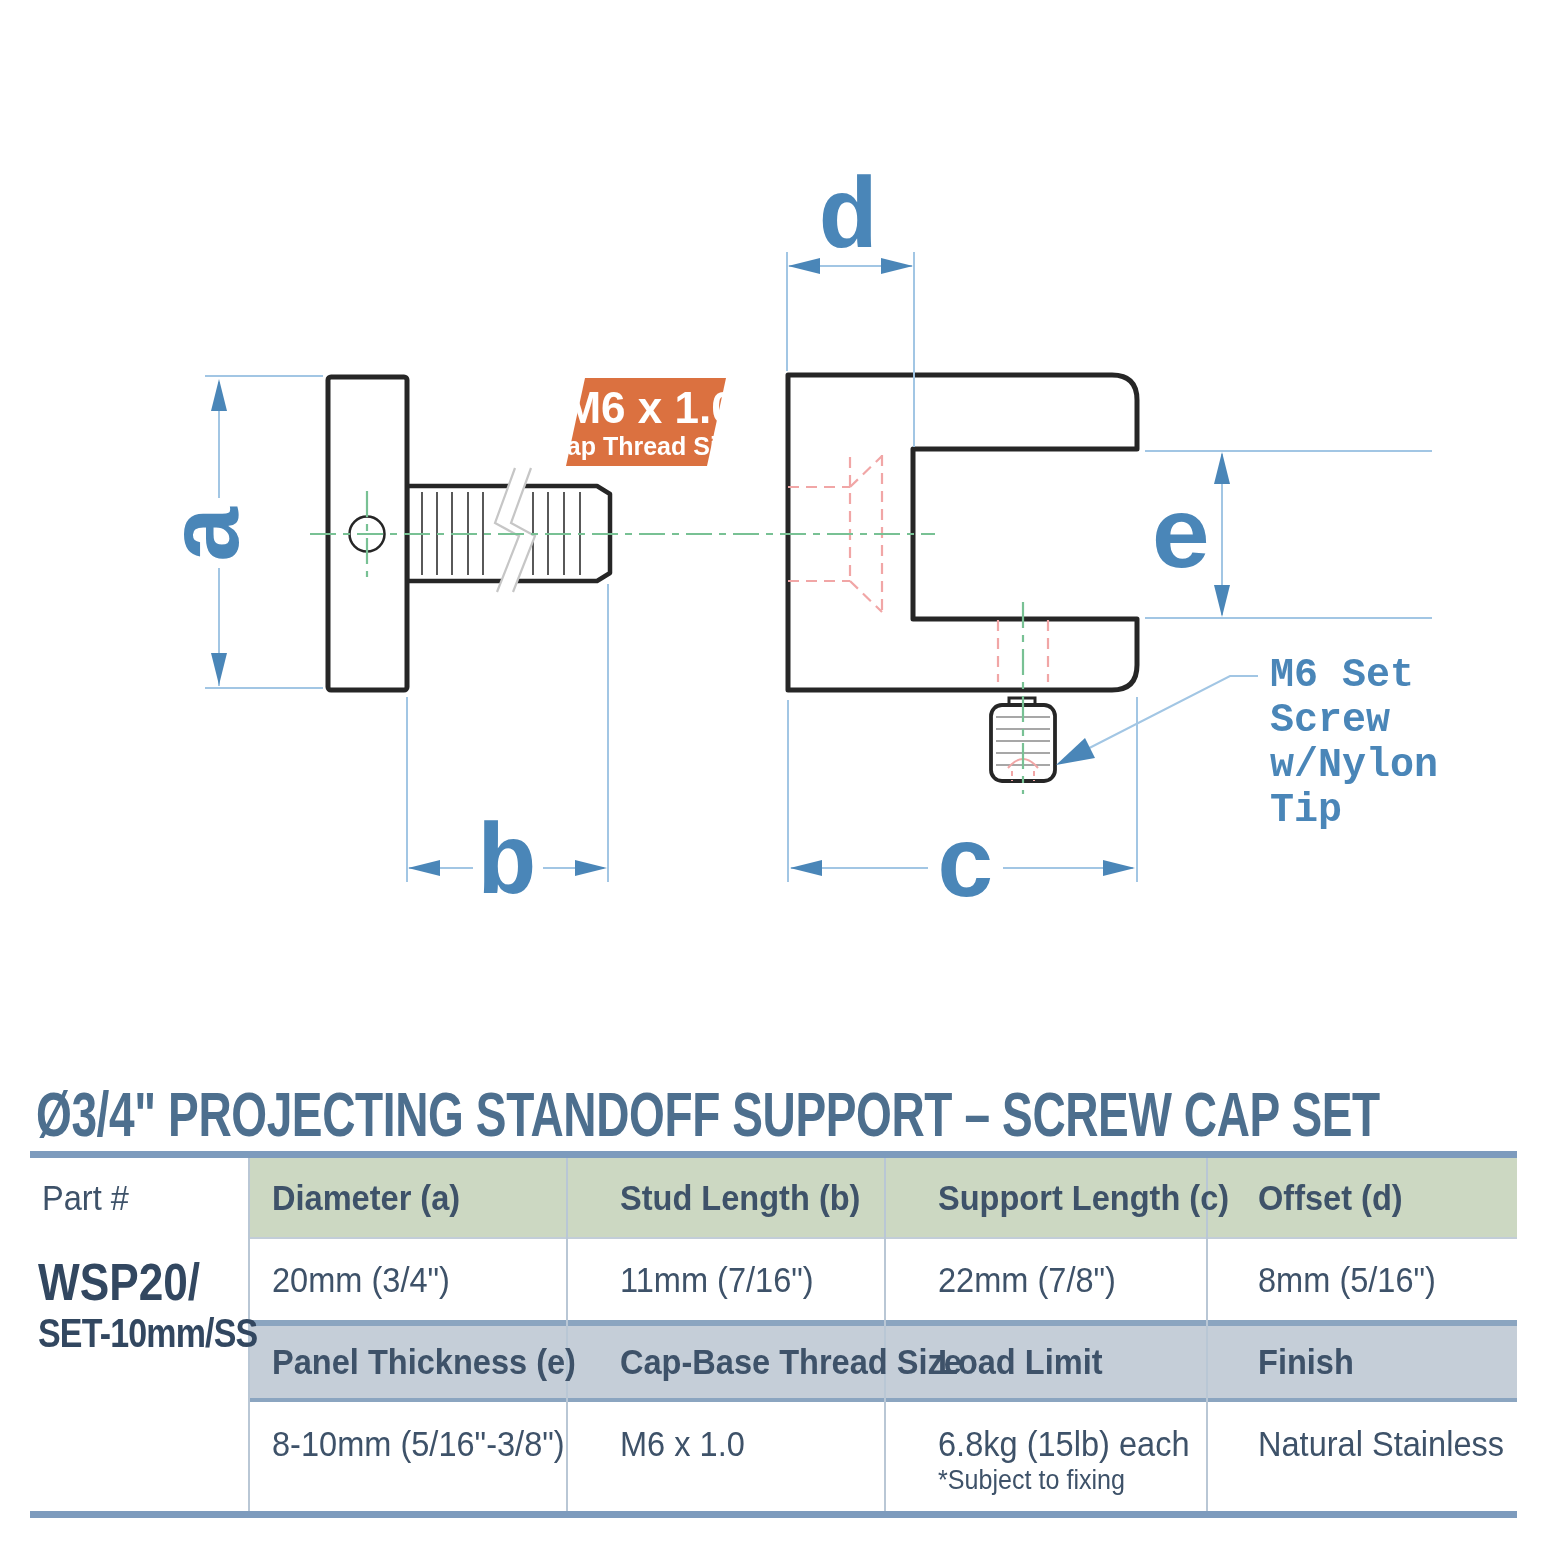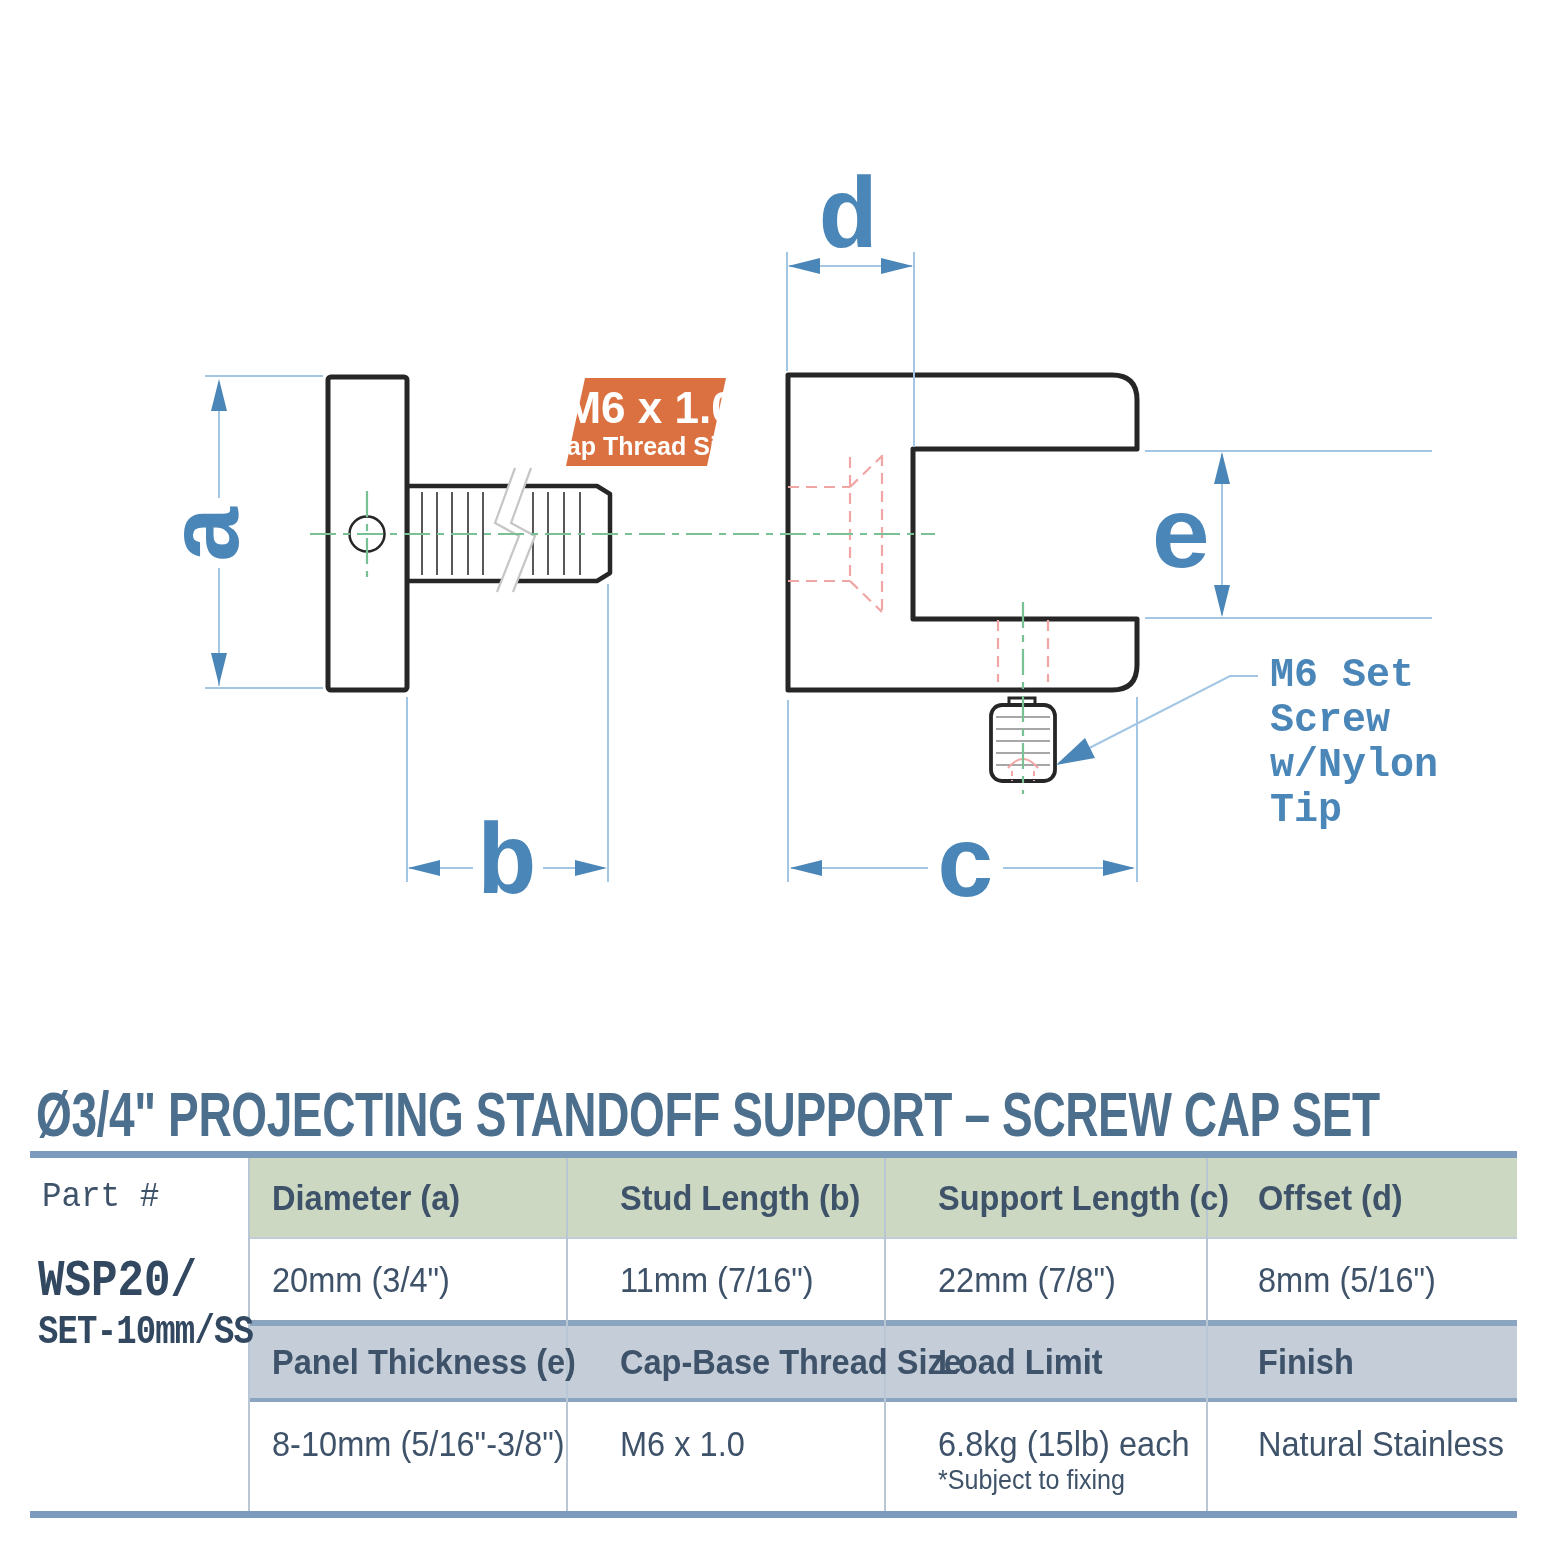"Part #" .part-col { font-family: Liberation Mono, monospace -> none }
